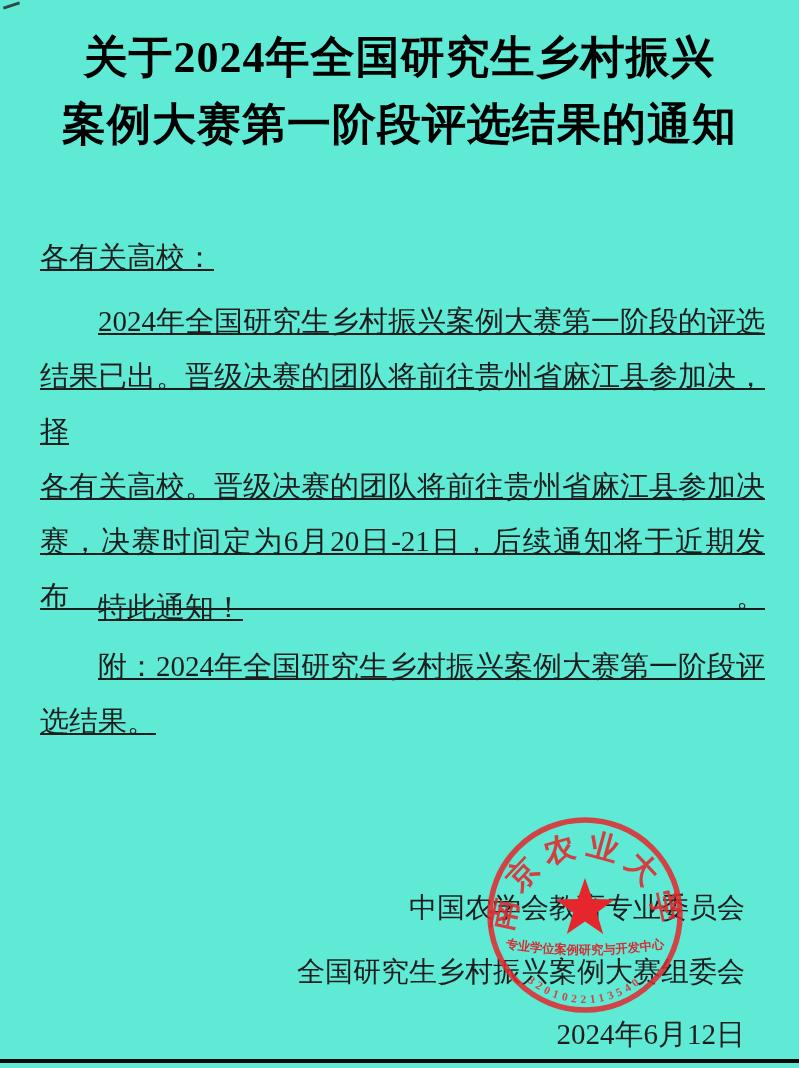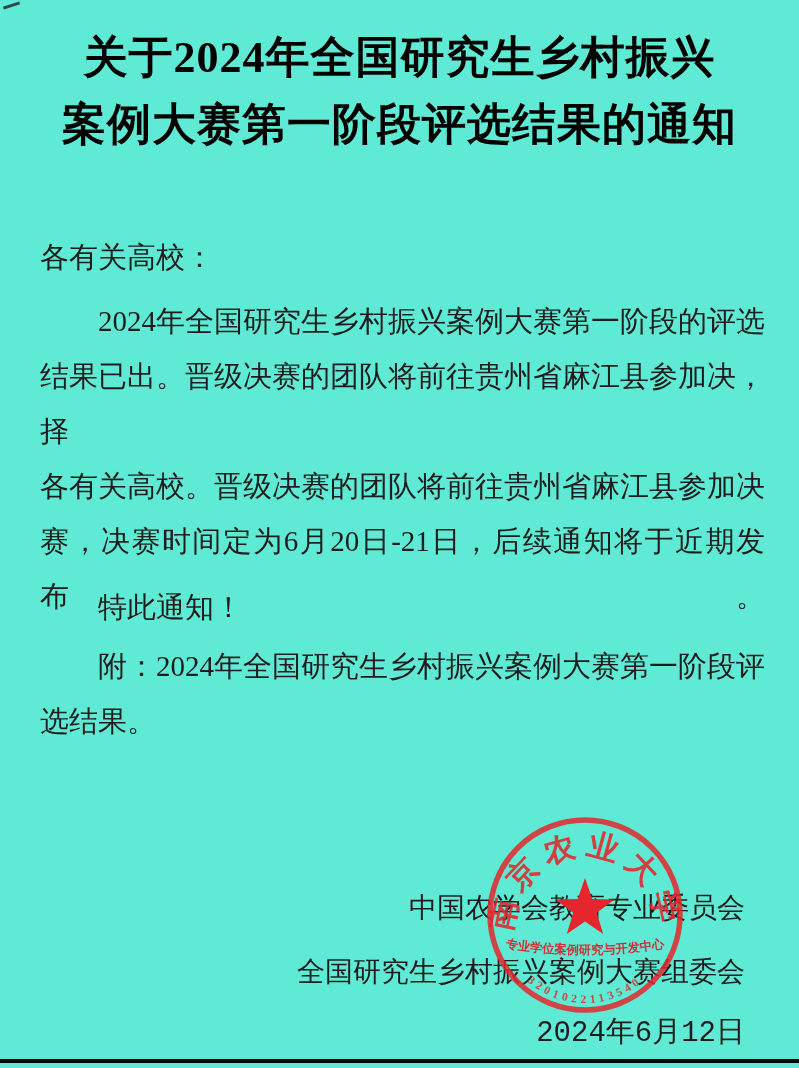"各有关高校：" .content { text-decoration: none -> underline }
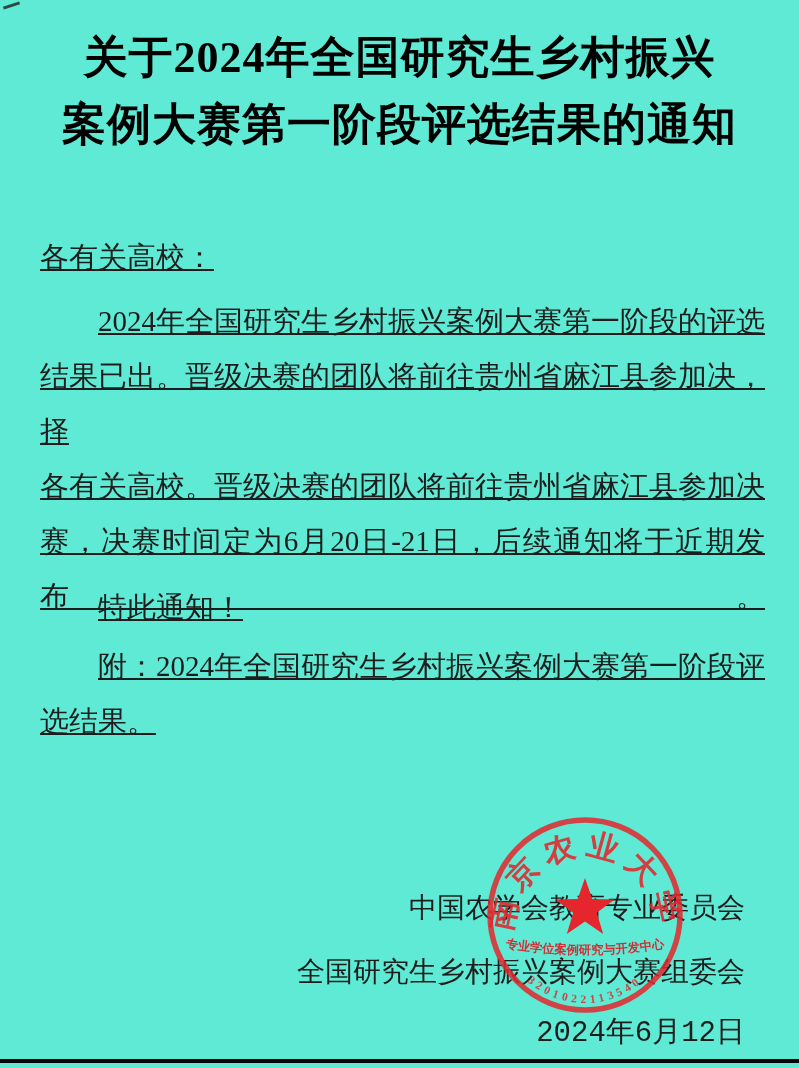"2024年6月12日" .sigdate { font-family: Liberation Mono, monospace -> none }
